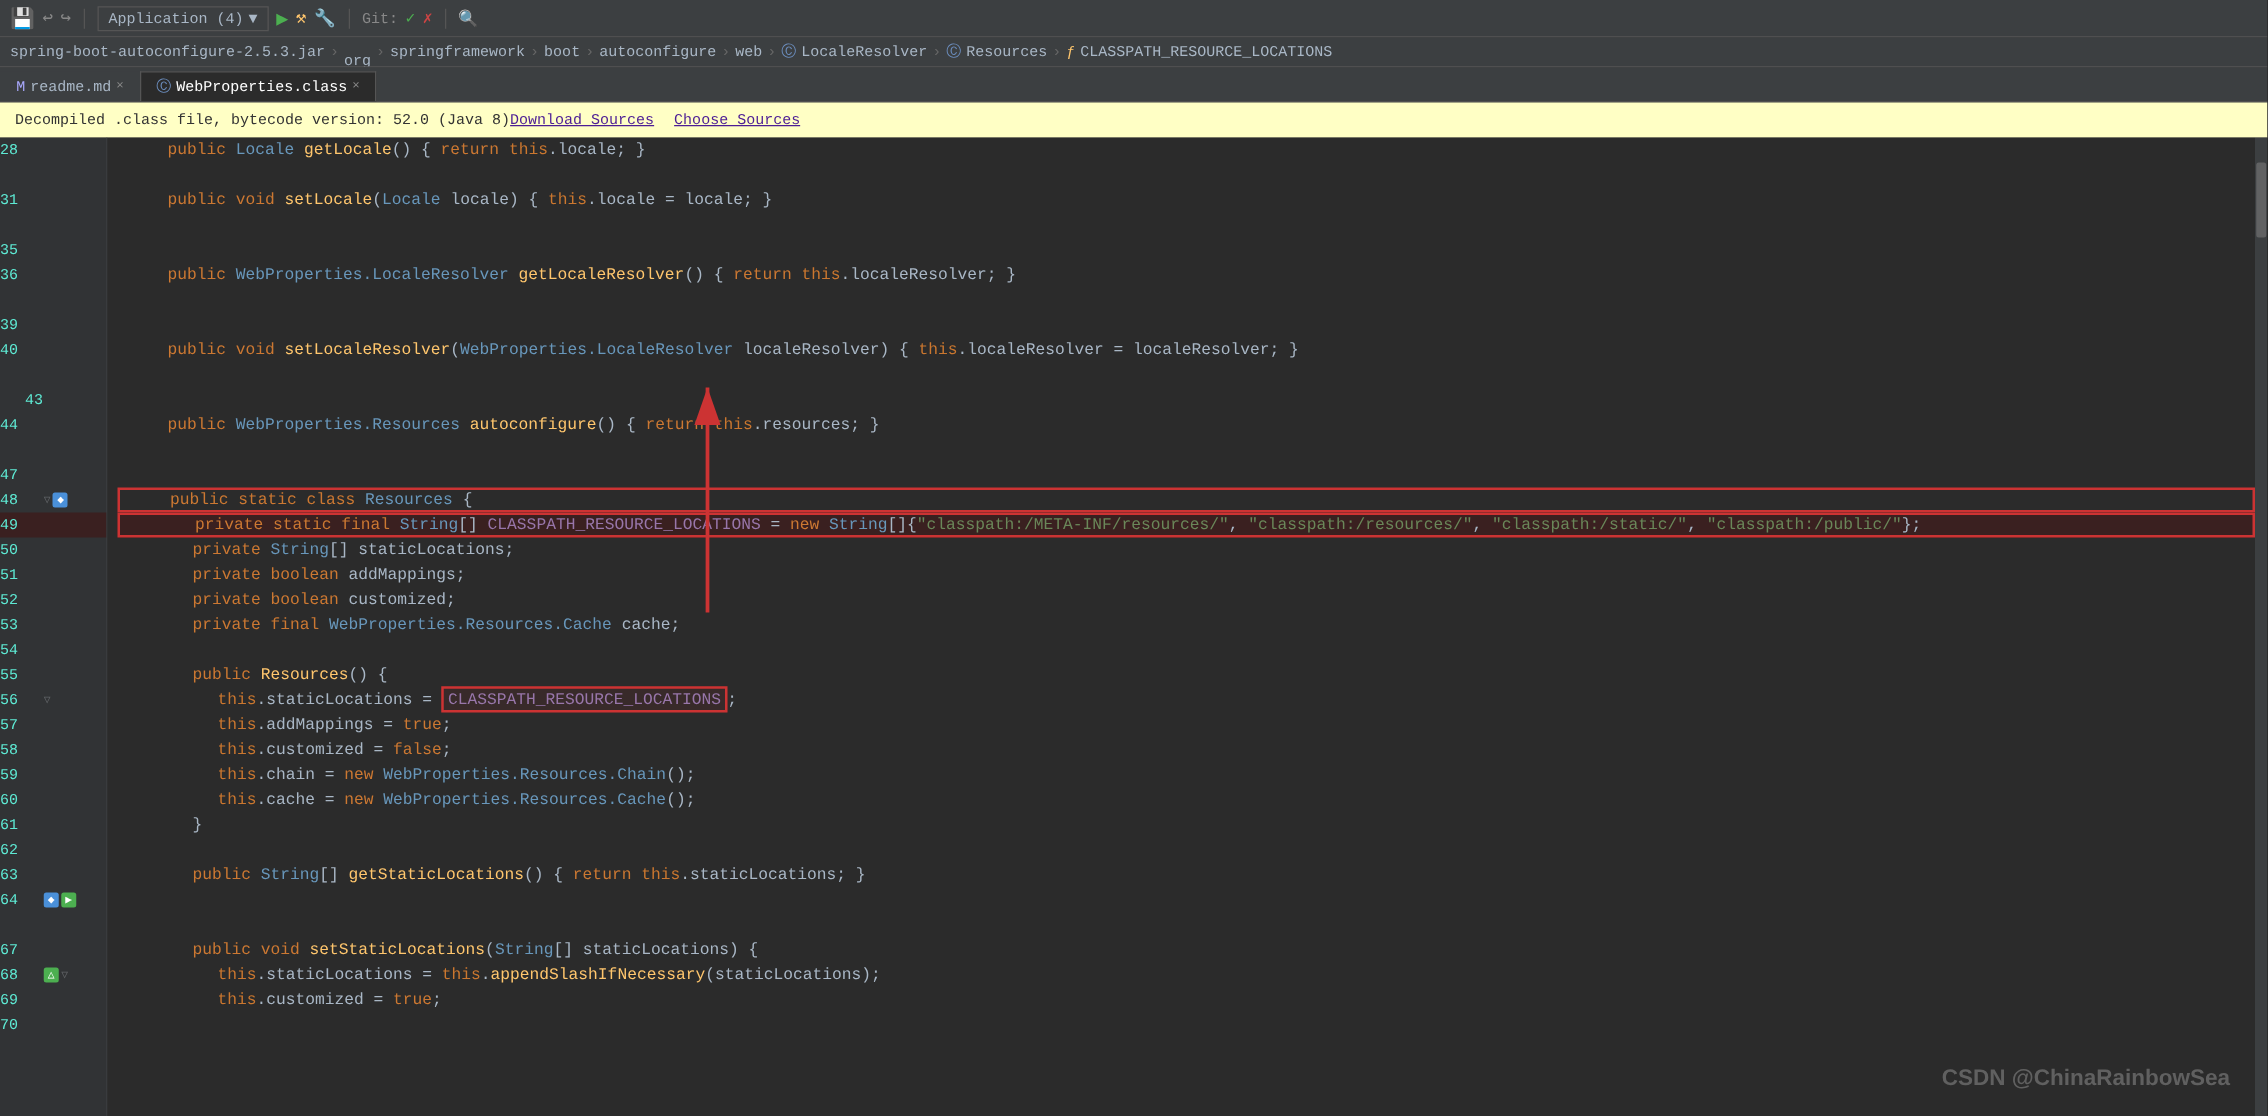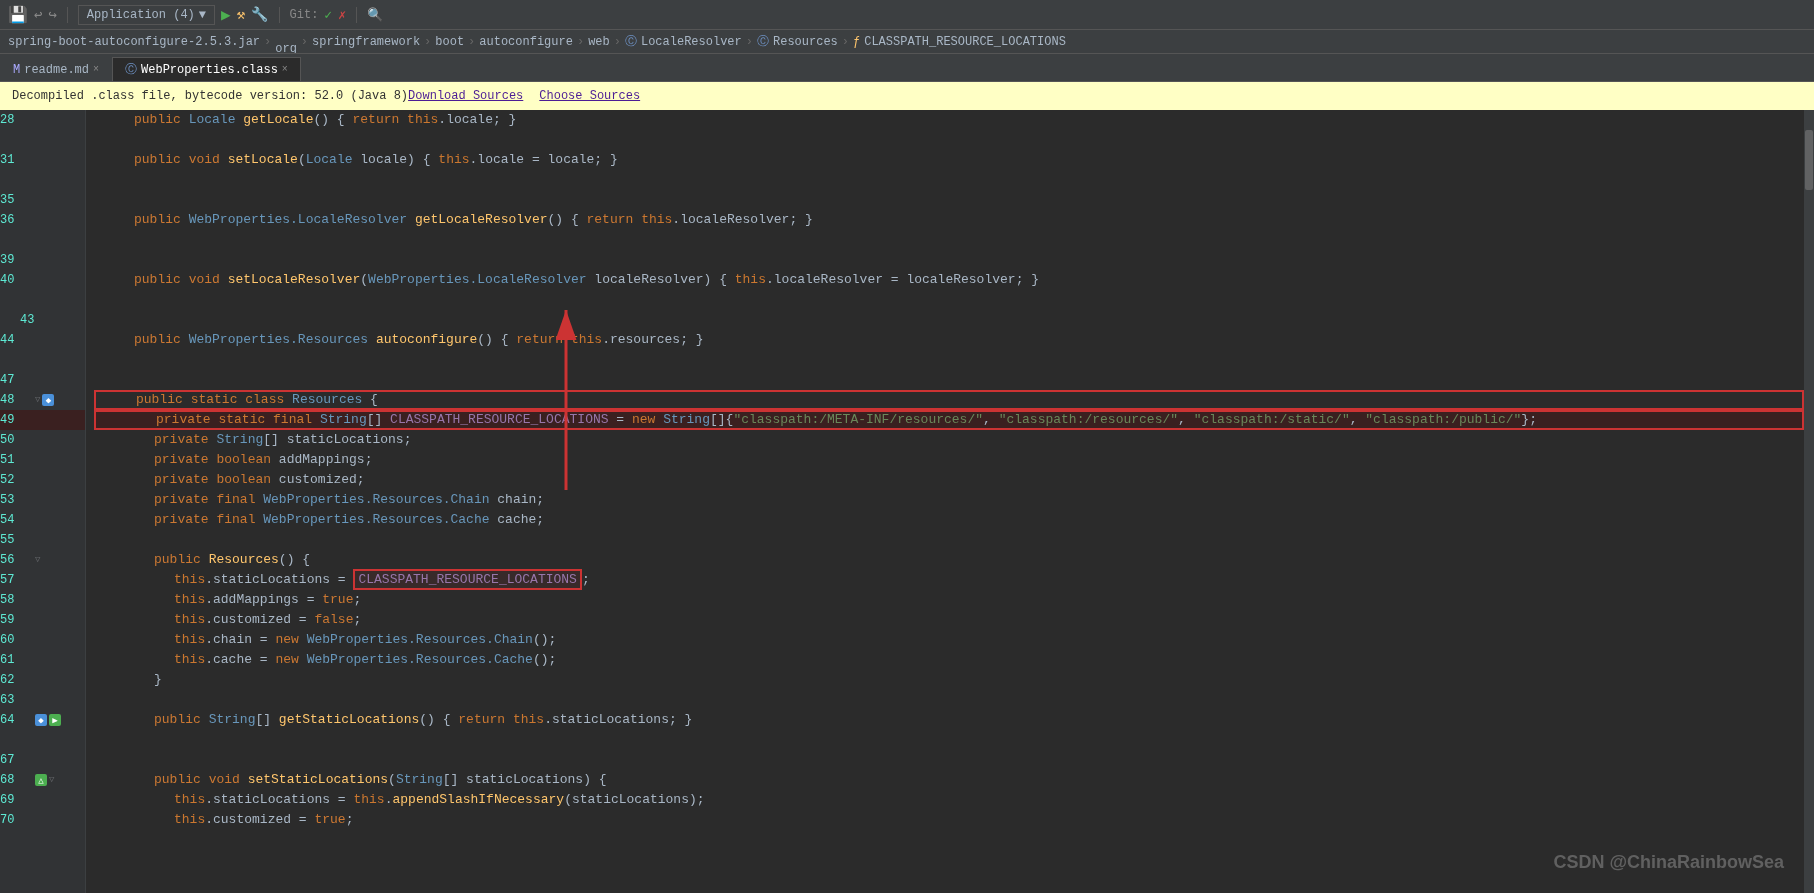"private final WebProperties.Resources.Chain" div.code-line { html: <div> <span><span>private</span> <span>final</span> <span>WebProperties.Resources.Chain</span> <span>chain;</span></span> </div> -> none }
